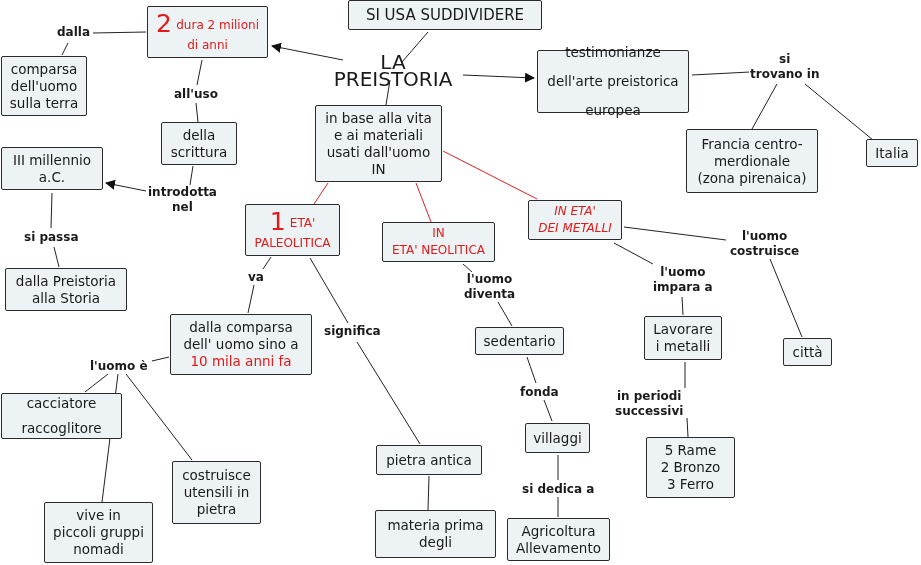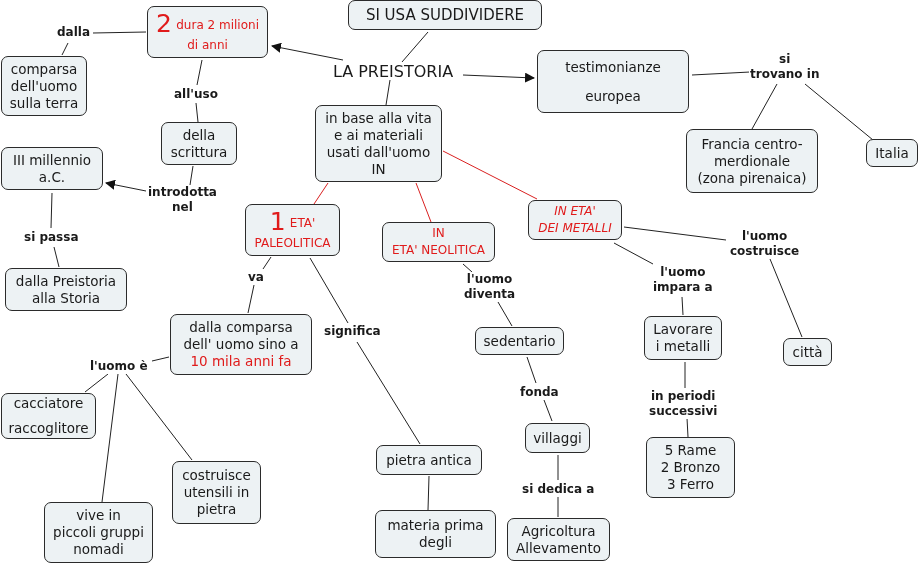"2 dura 2 milioni" .node { border-radius: 7px -> 2px }
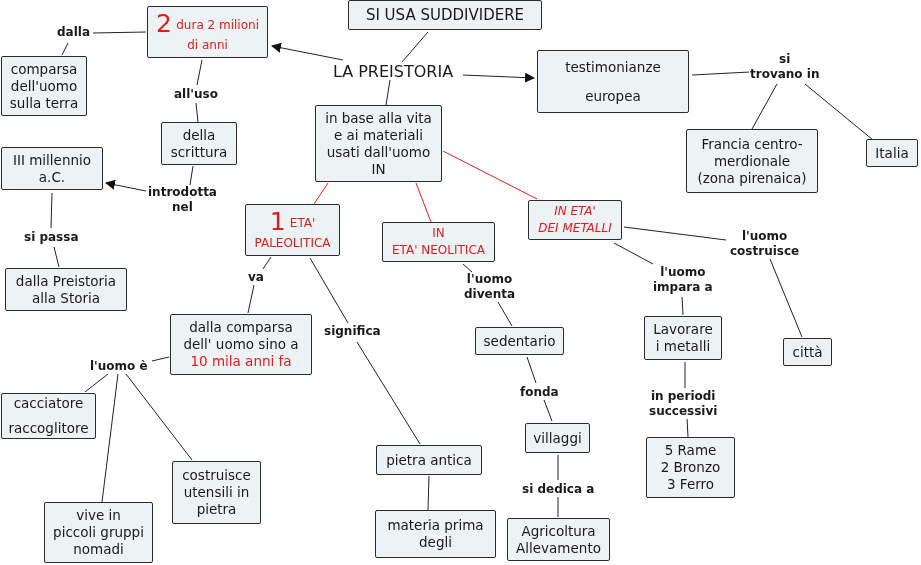"LA PREISTORIA" .node.plain { font-size: 16px -> 20px }
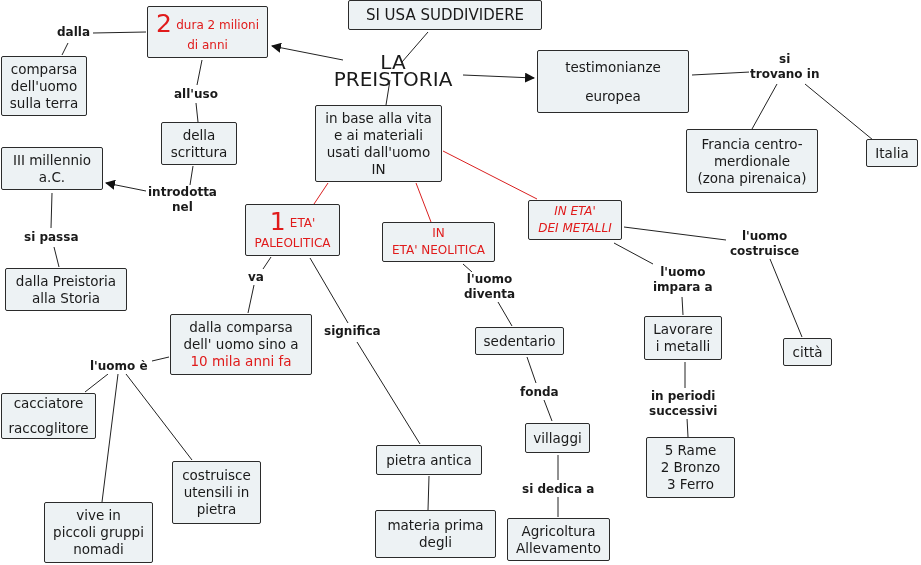"dell'arte preistorica" div.line { html: none -> <div>dell'arte preistorica</div> }
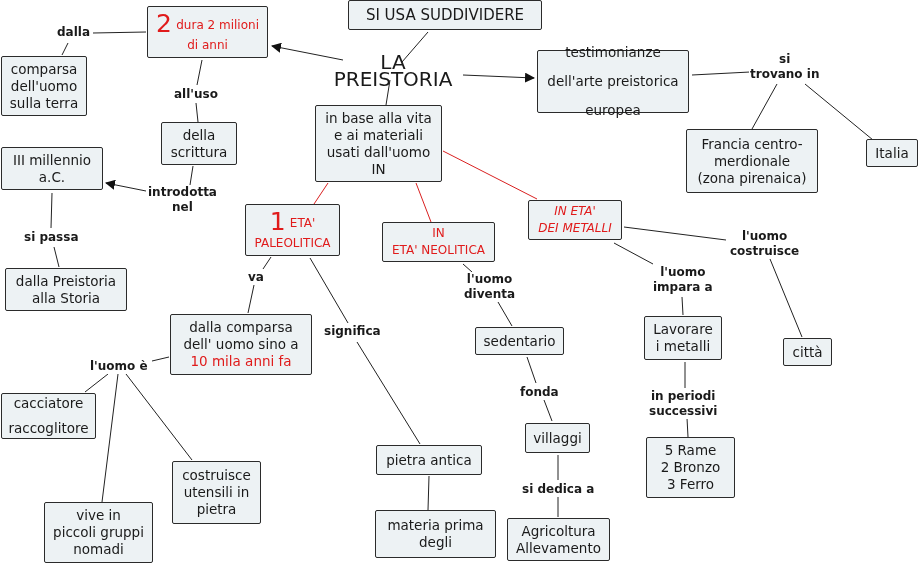"cacciatore" div.node { width: 95px -> 121px }
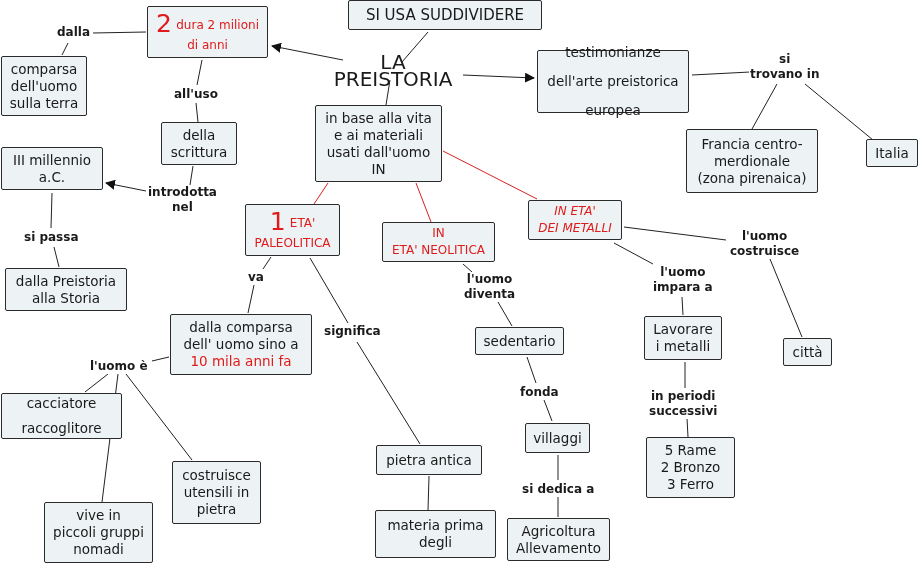"in periodi" div.lbl { left: 648px -> 614px }
